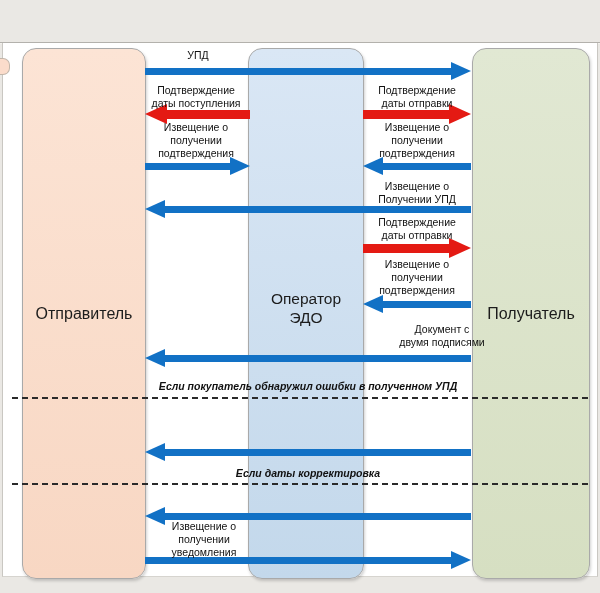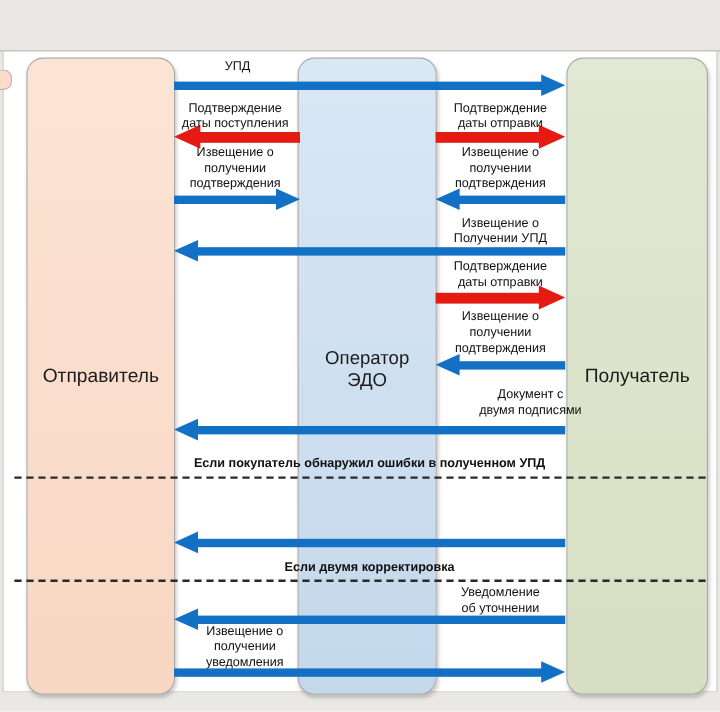"Если покупатель обнаружил ошибки в" .condition { font-style: none -> italic }
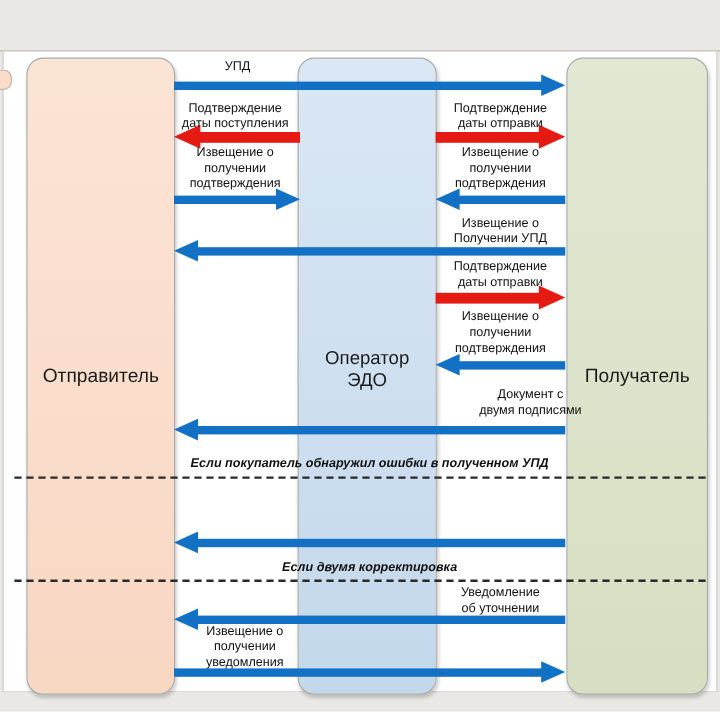"Если двумя корректировка" div.flow-label { text: двумя -> даты }
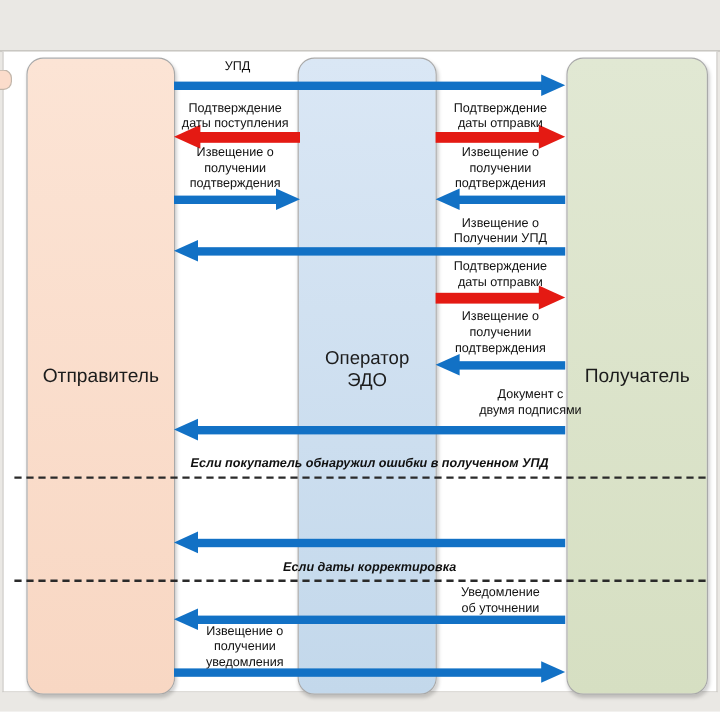"Уведомление" div.flow-label { html: <div>Уведомление об уточнении</div> -> none }
